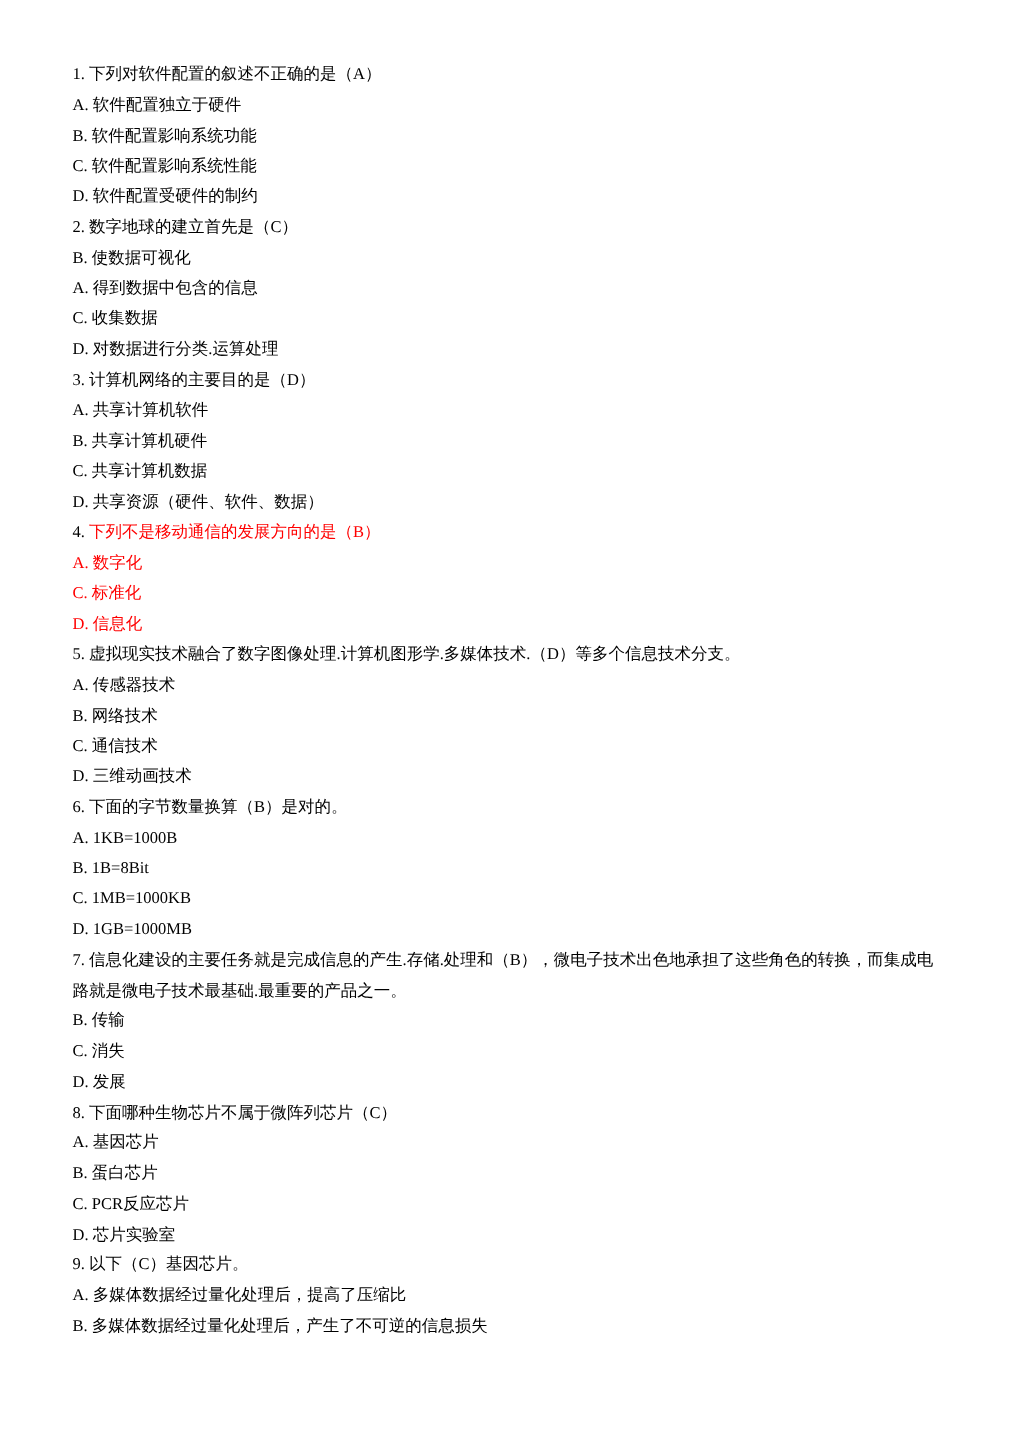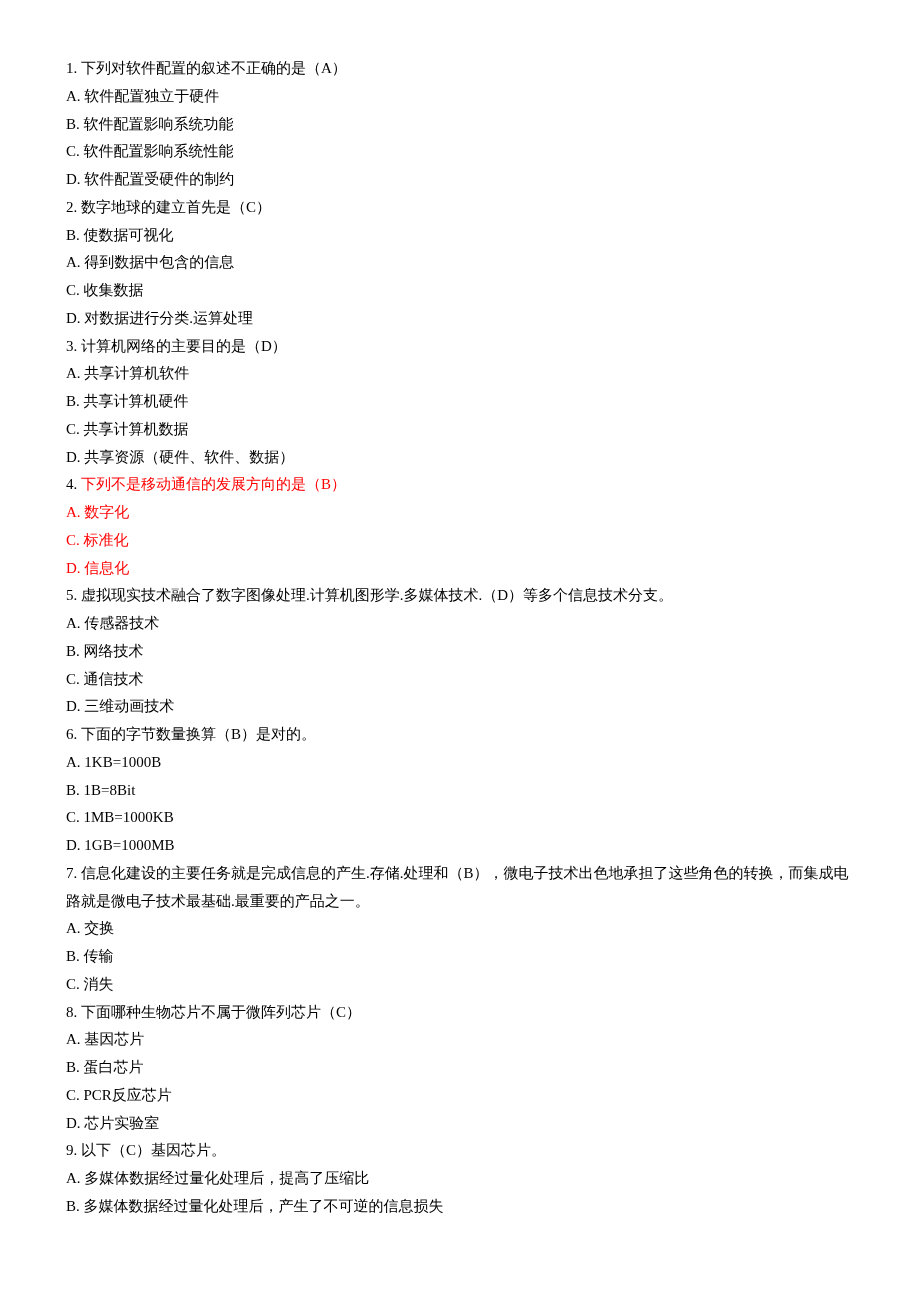"A. 交换" div.line { html: <div><span>A</span><span>.&nbsp;</span><span>交换</span></div> -> none }
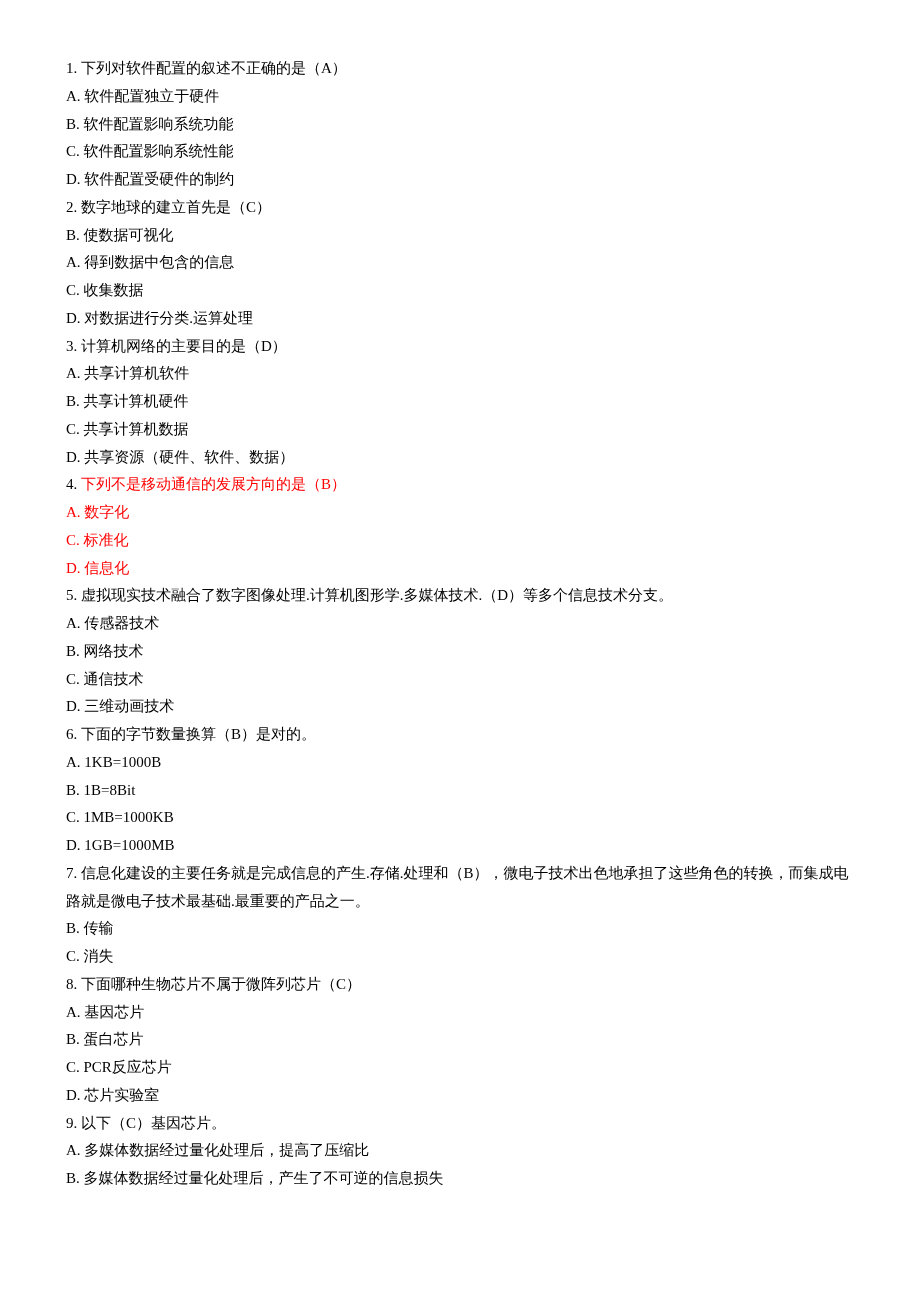"D. 发展" div.line { html: none -> <div><span>D</span><span>.&nbsp;</span><span>发展</span></div> }
